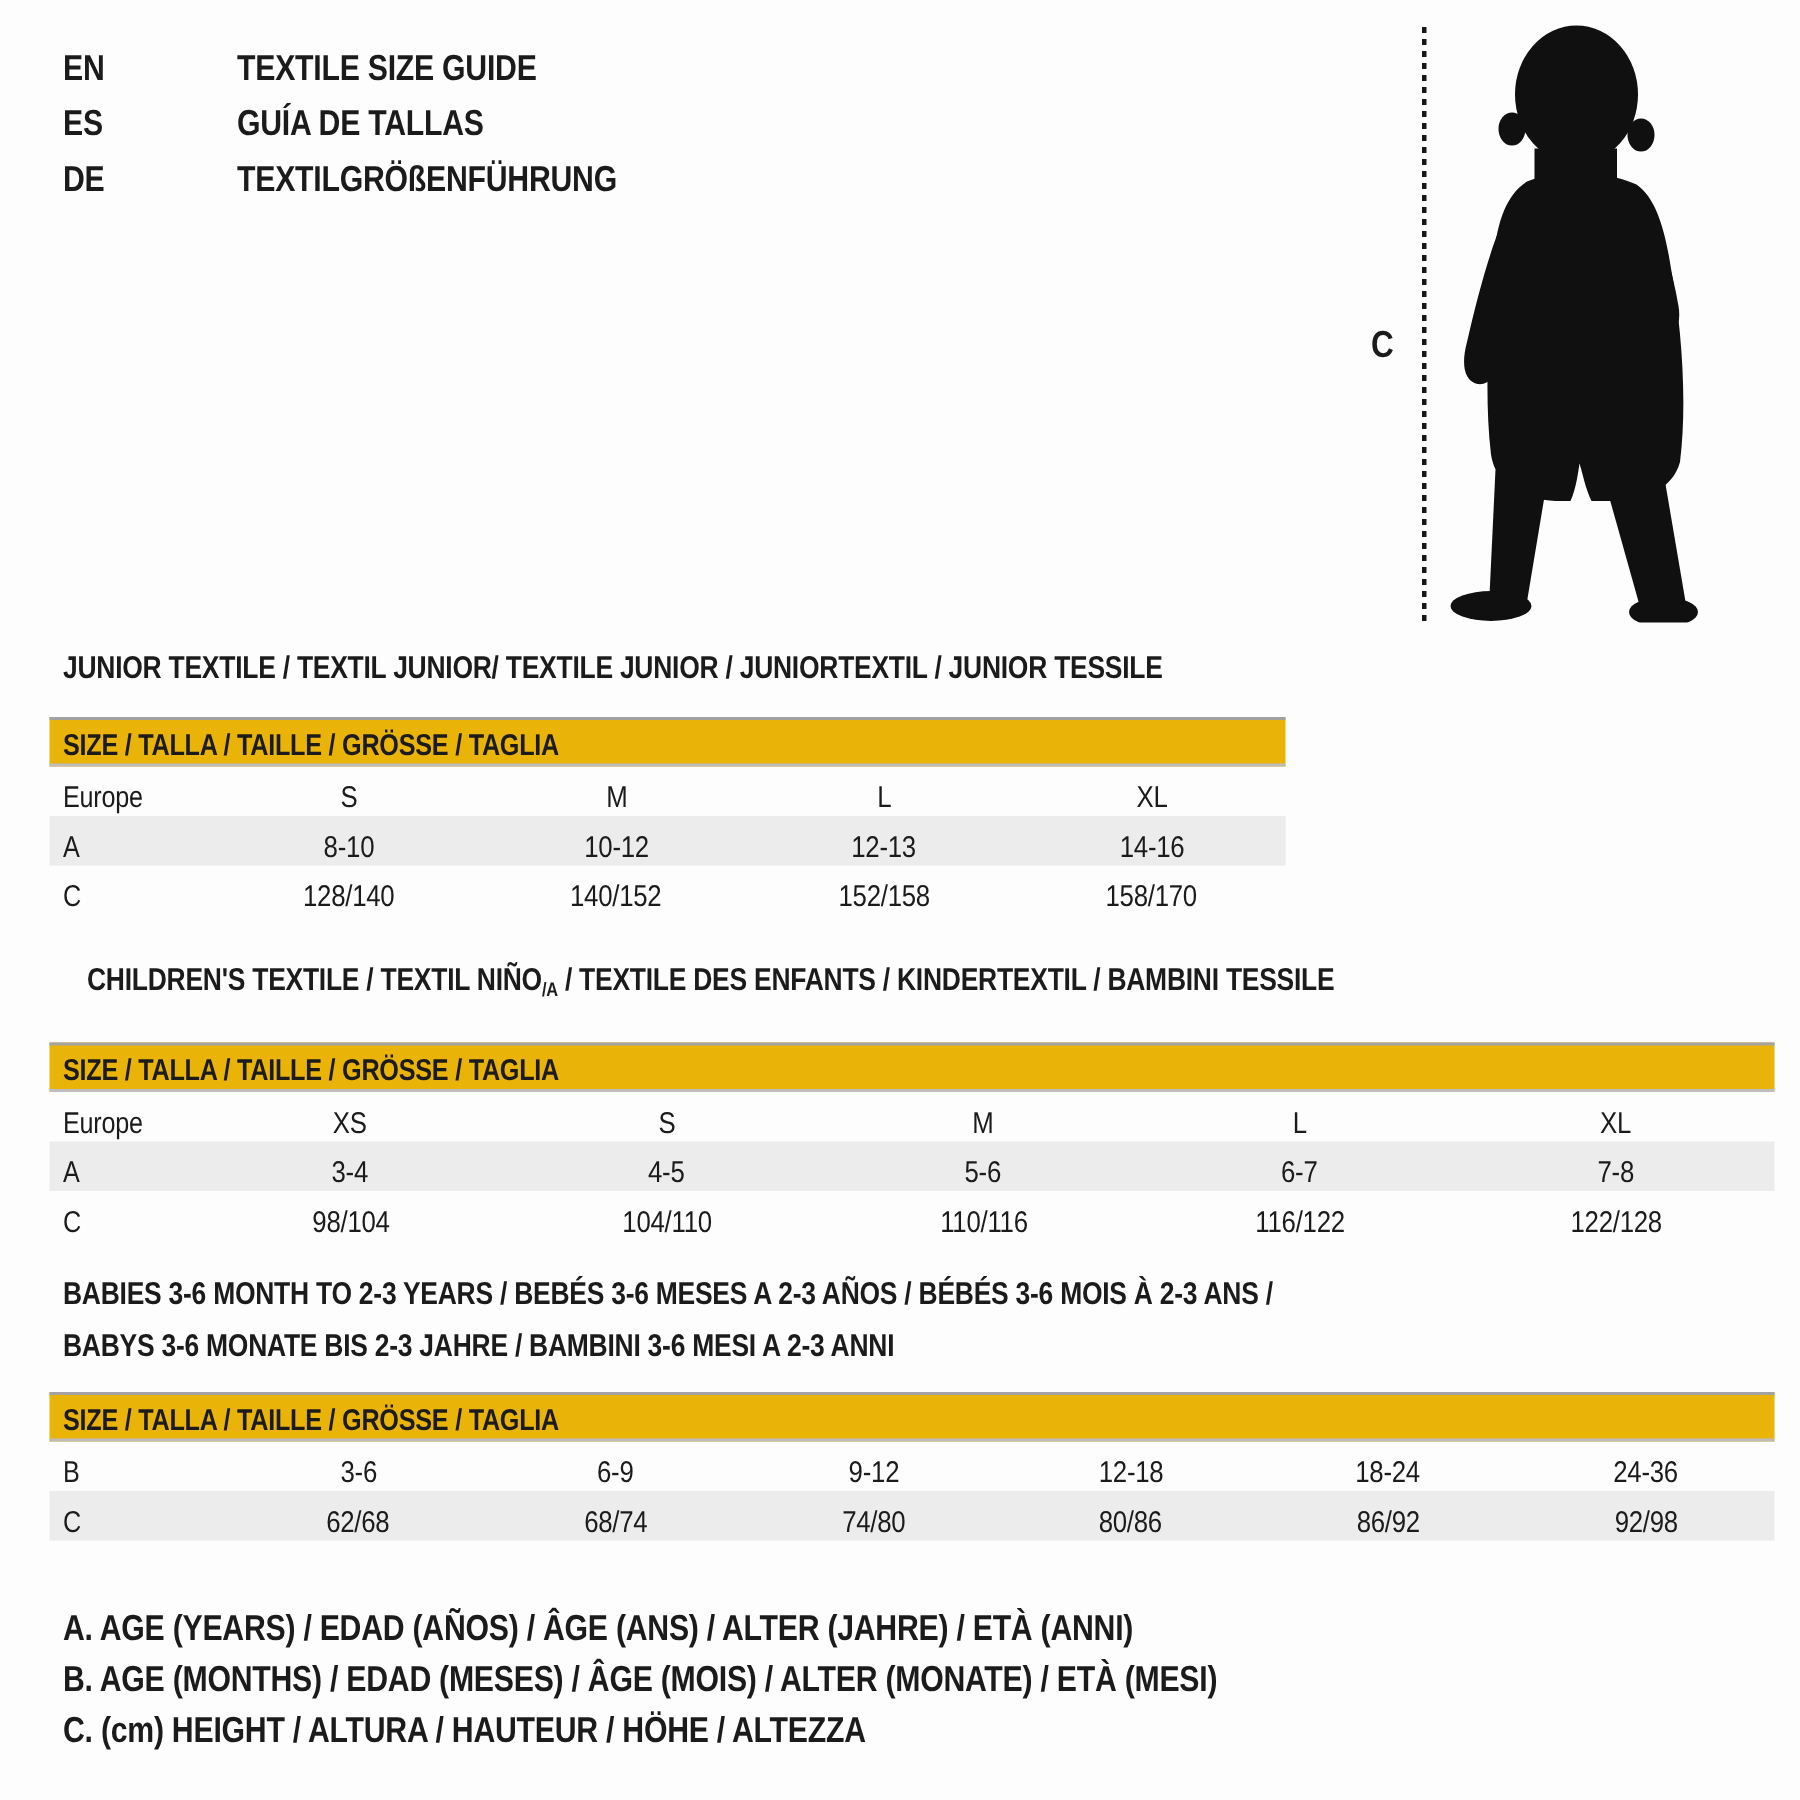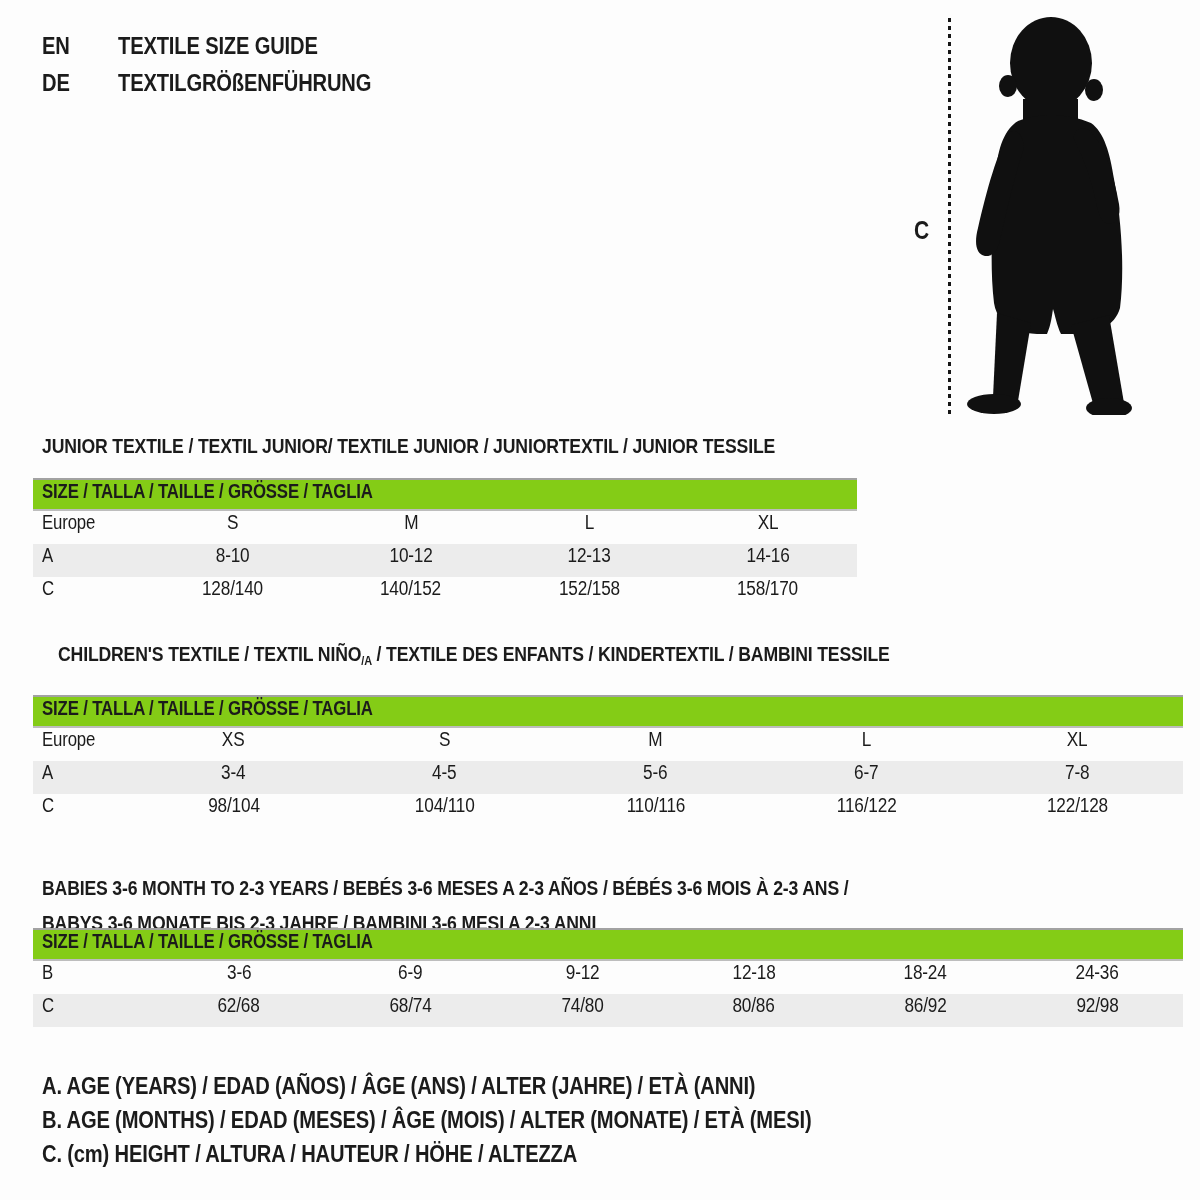"EN" .lang-row { gap: none -> 40px }
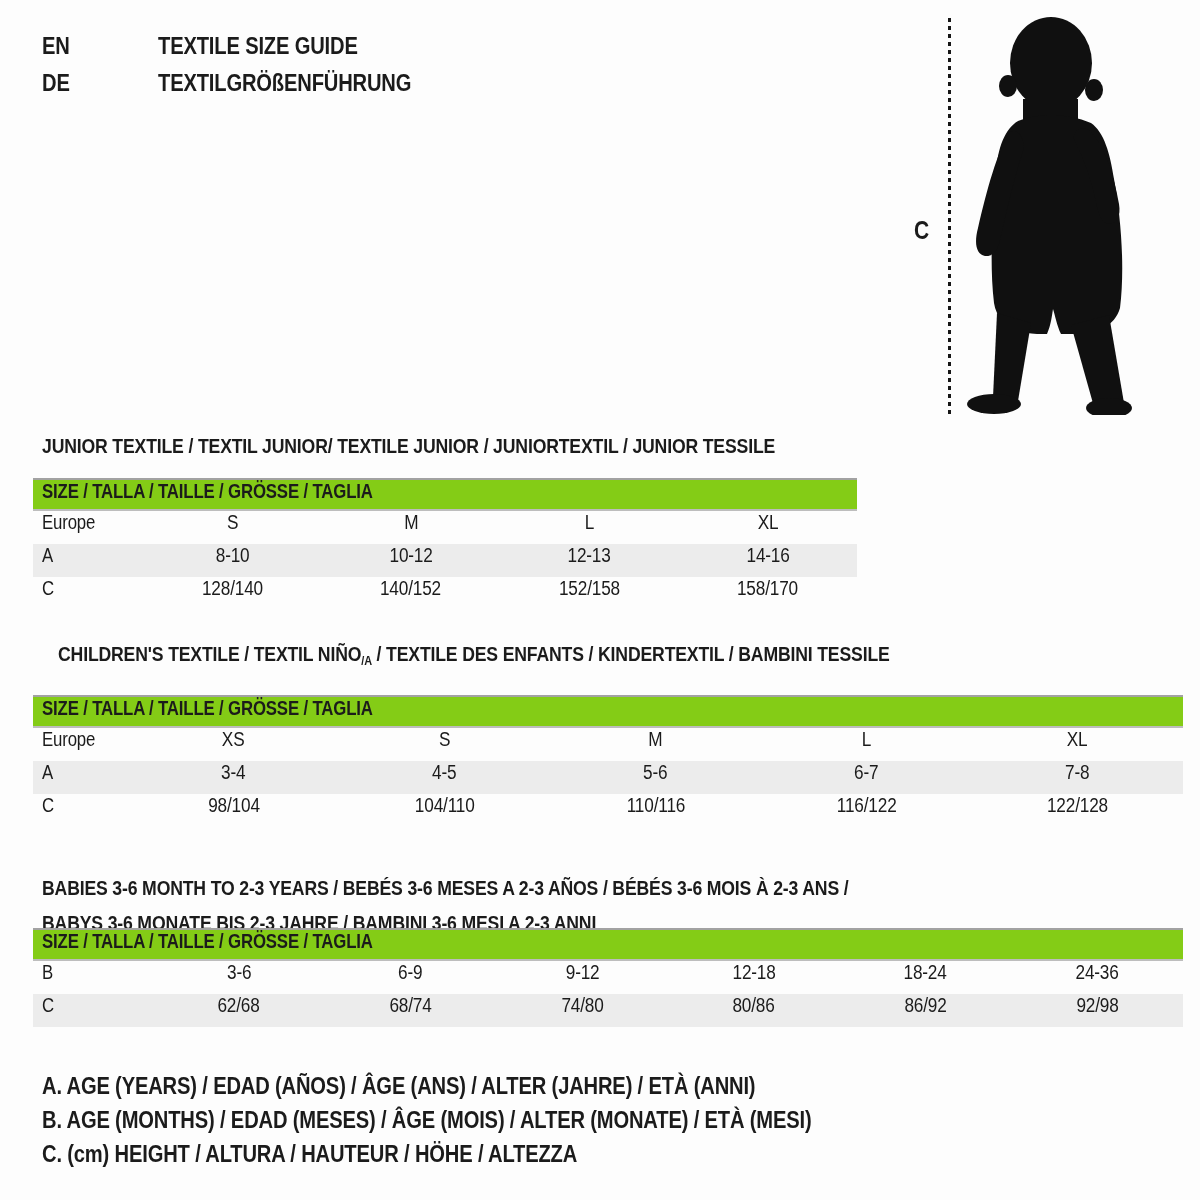"ES" div.lang-row { html: none -> <div> <span><span>ES</span></span> <span>GUÍA DE TALLAS</span> </div> }
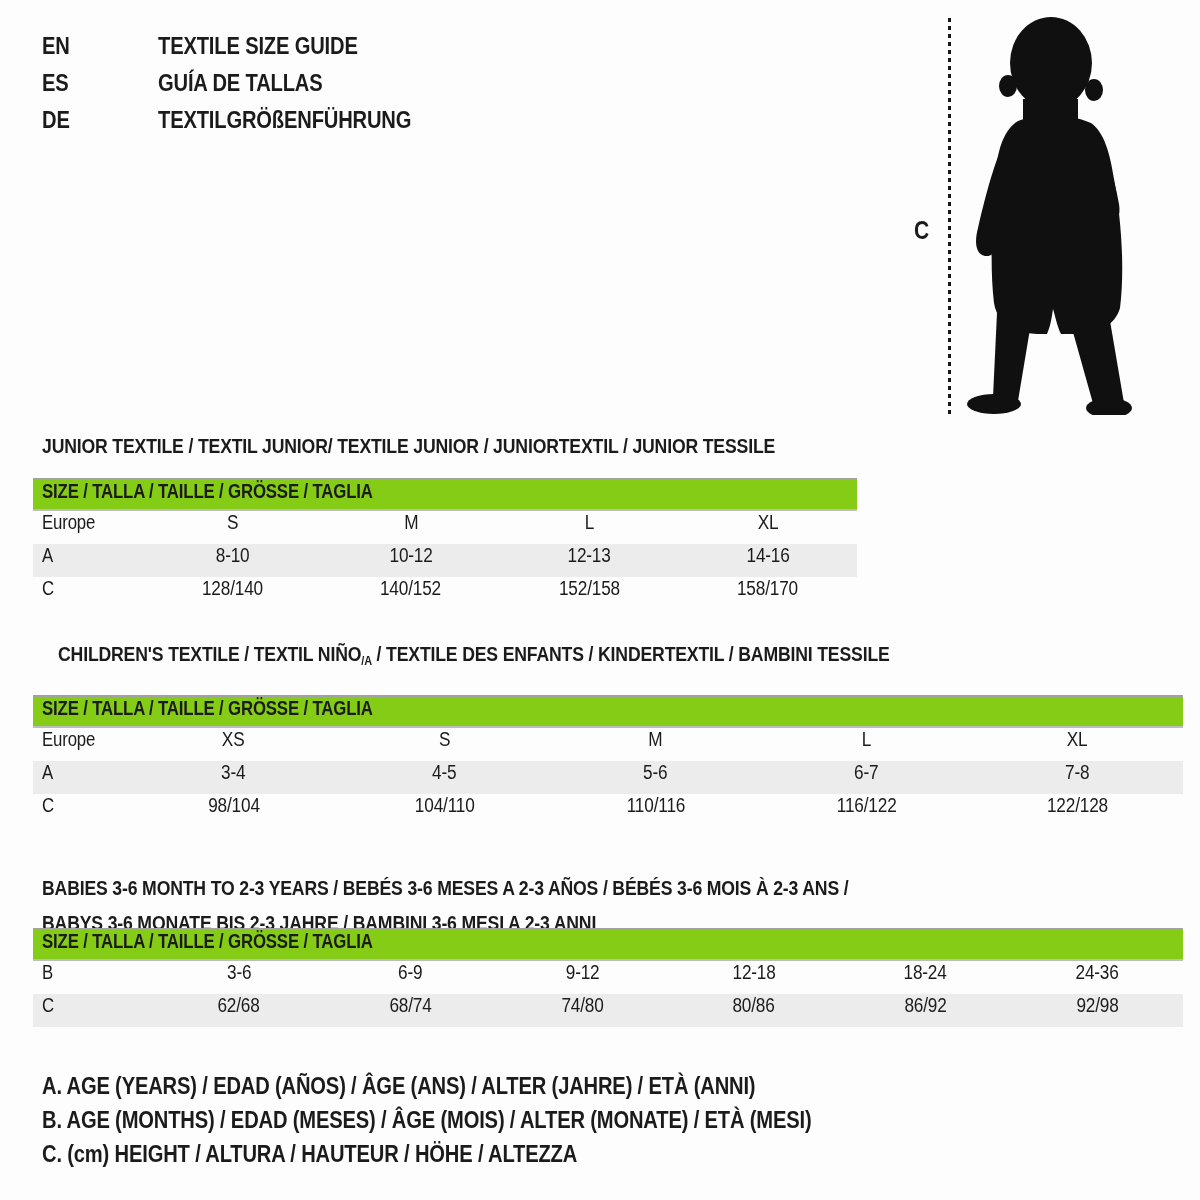"SIZE / TALLA / TAILLE" .tbar { align-items: flex-start -> flex-end; background: #84cc16 -> #eab308 }
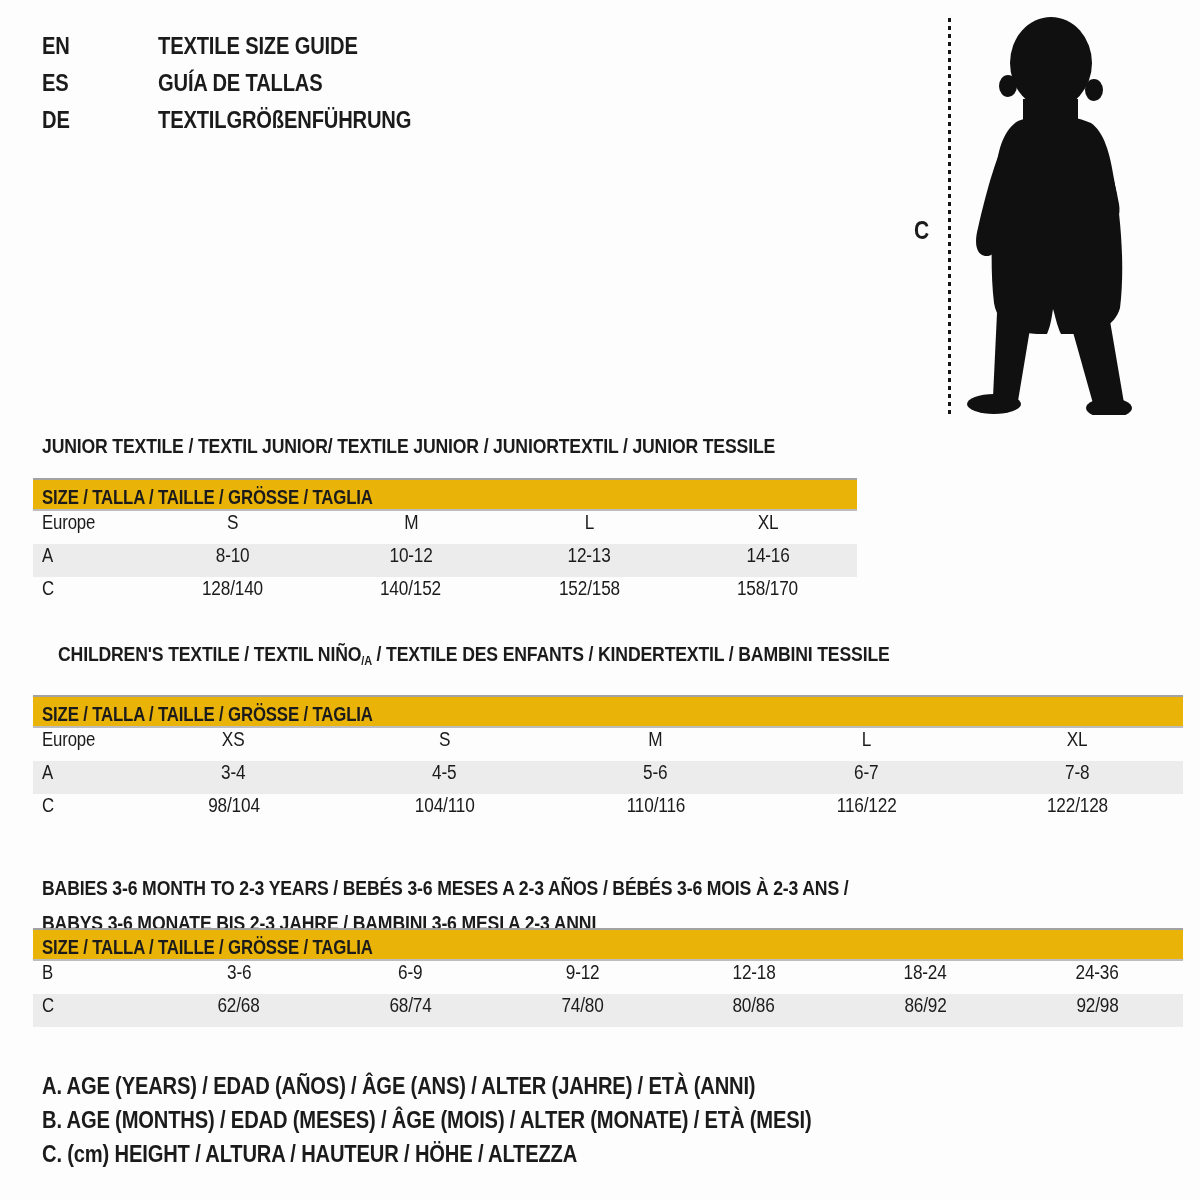"Europe" .trow { align-items: flex-start -> flex-end }
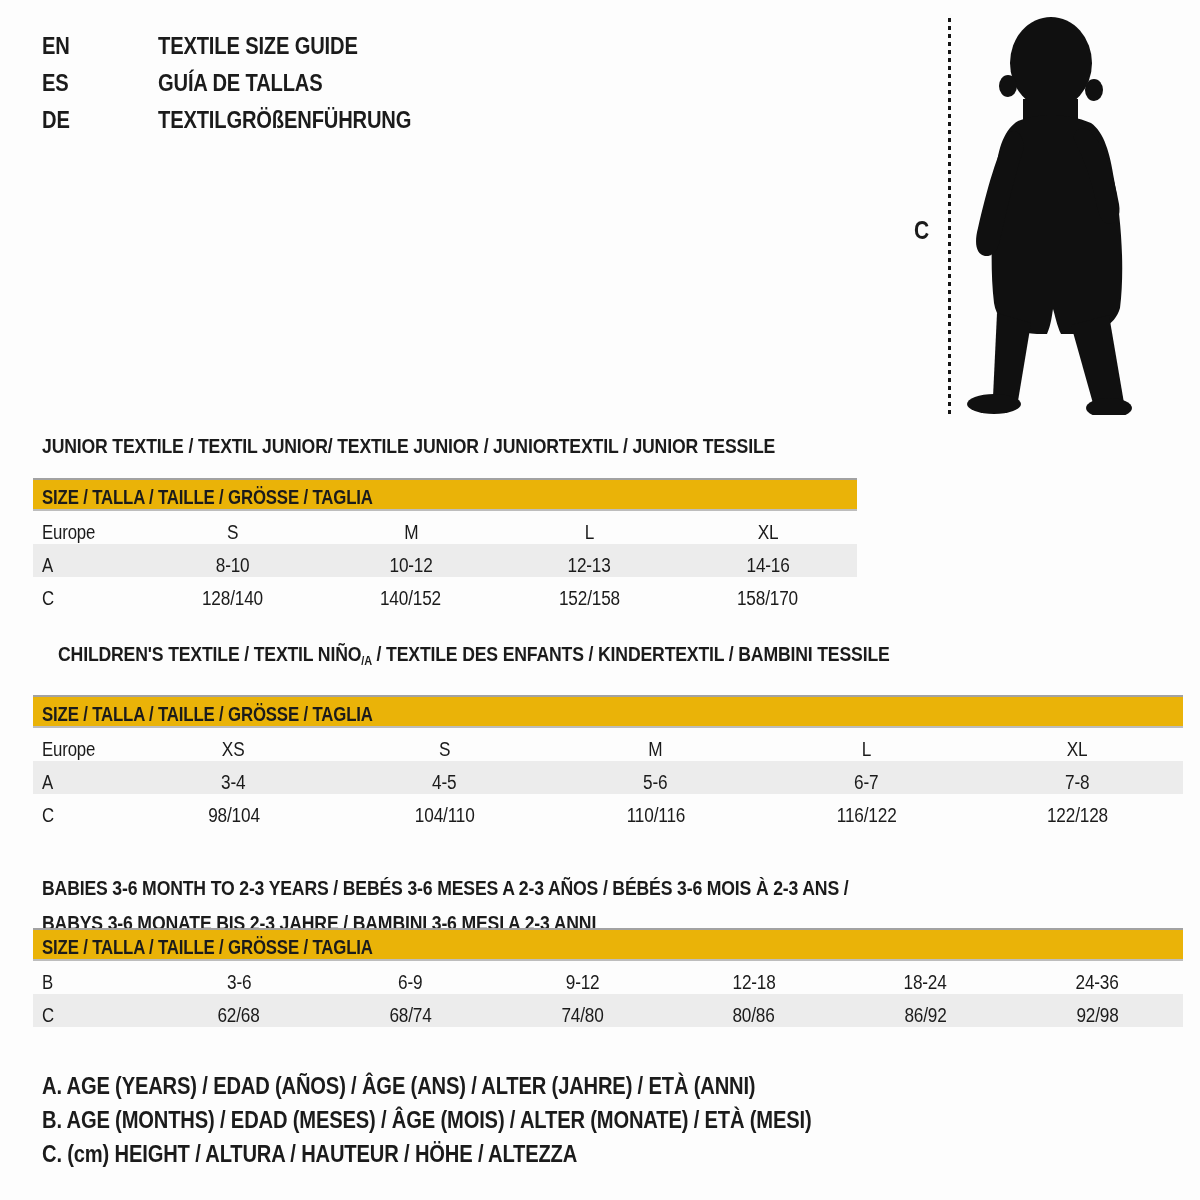"BABIES 3-6 MONTH TO 2-3" #babies-heading { top: 870px -> 845px }
